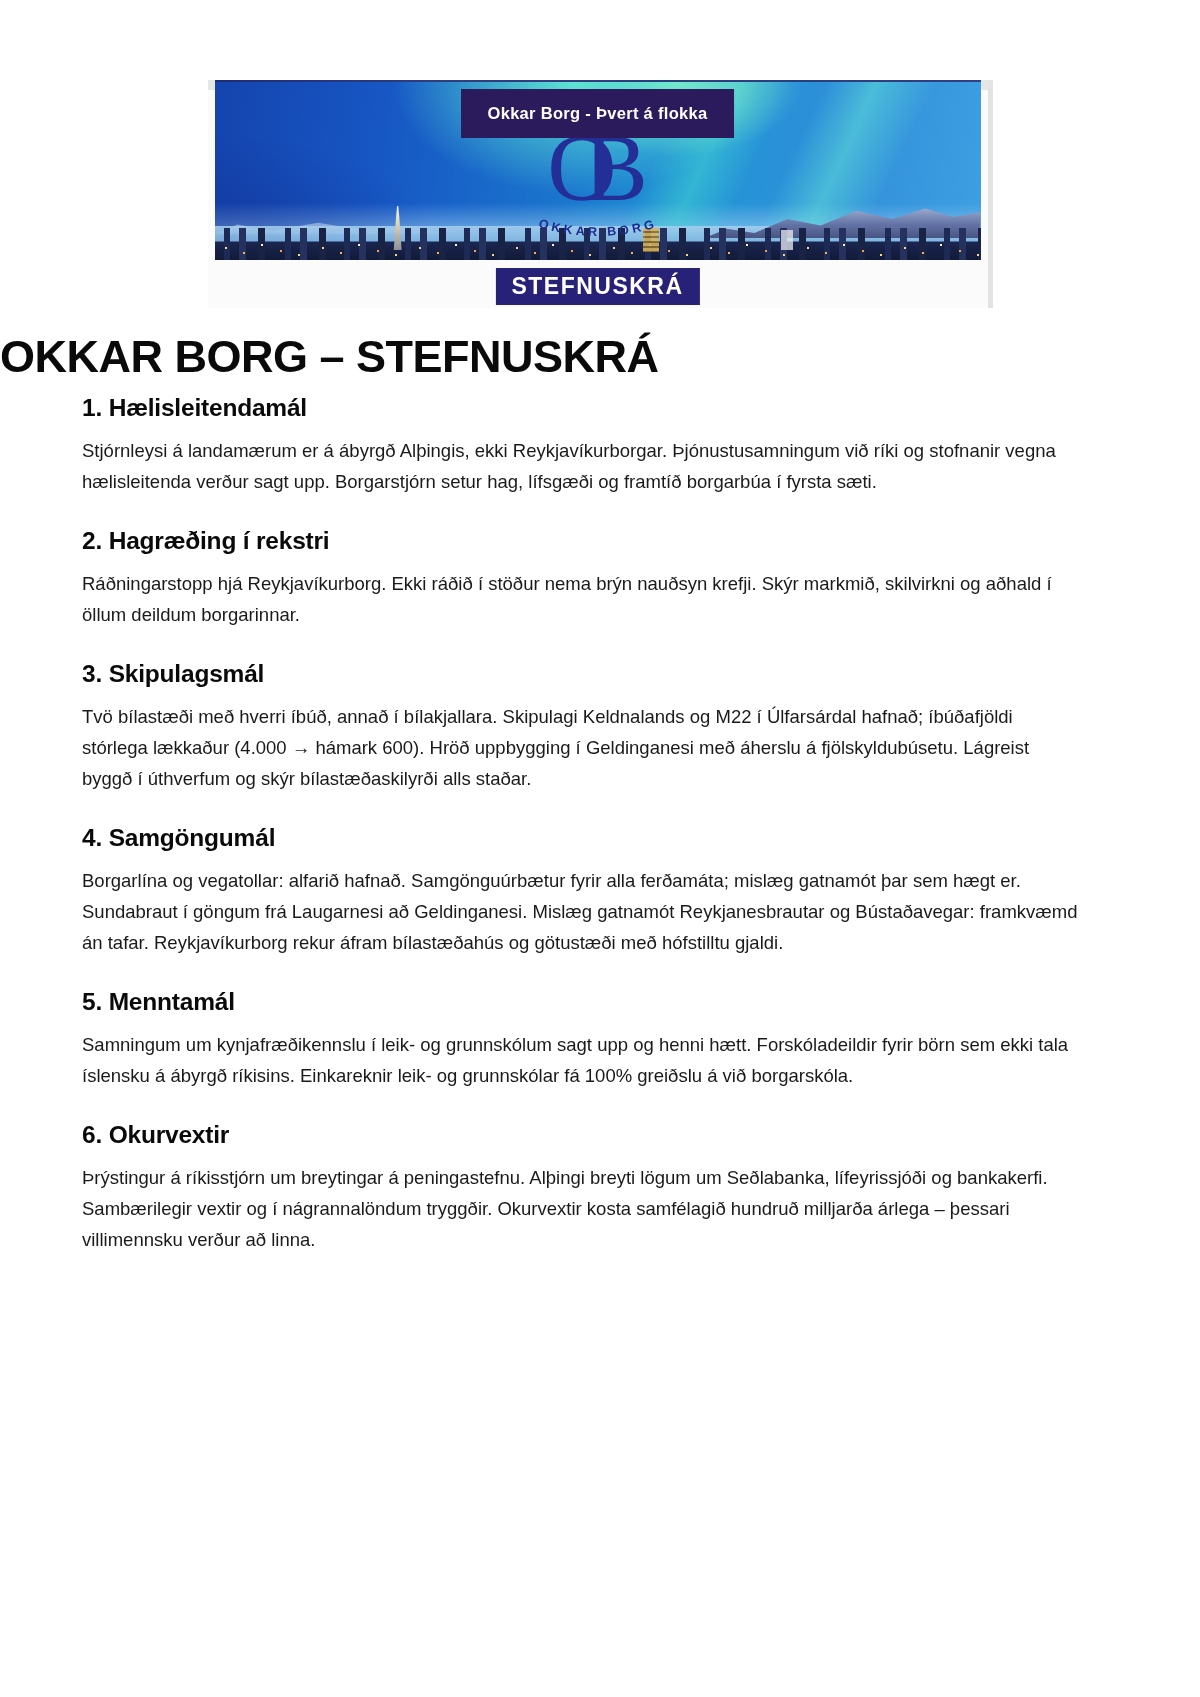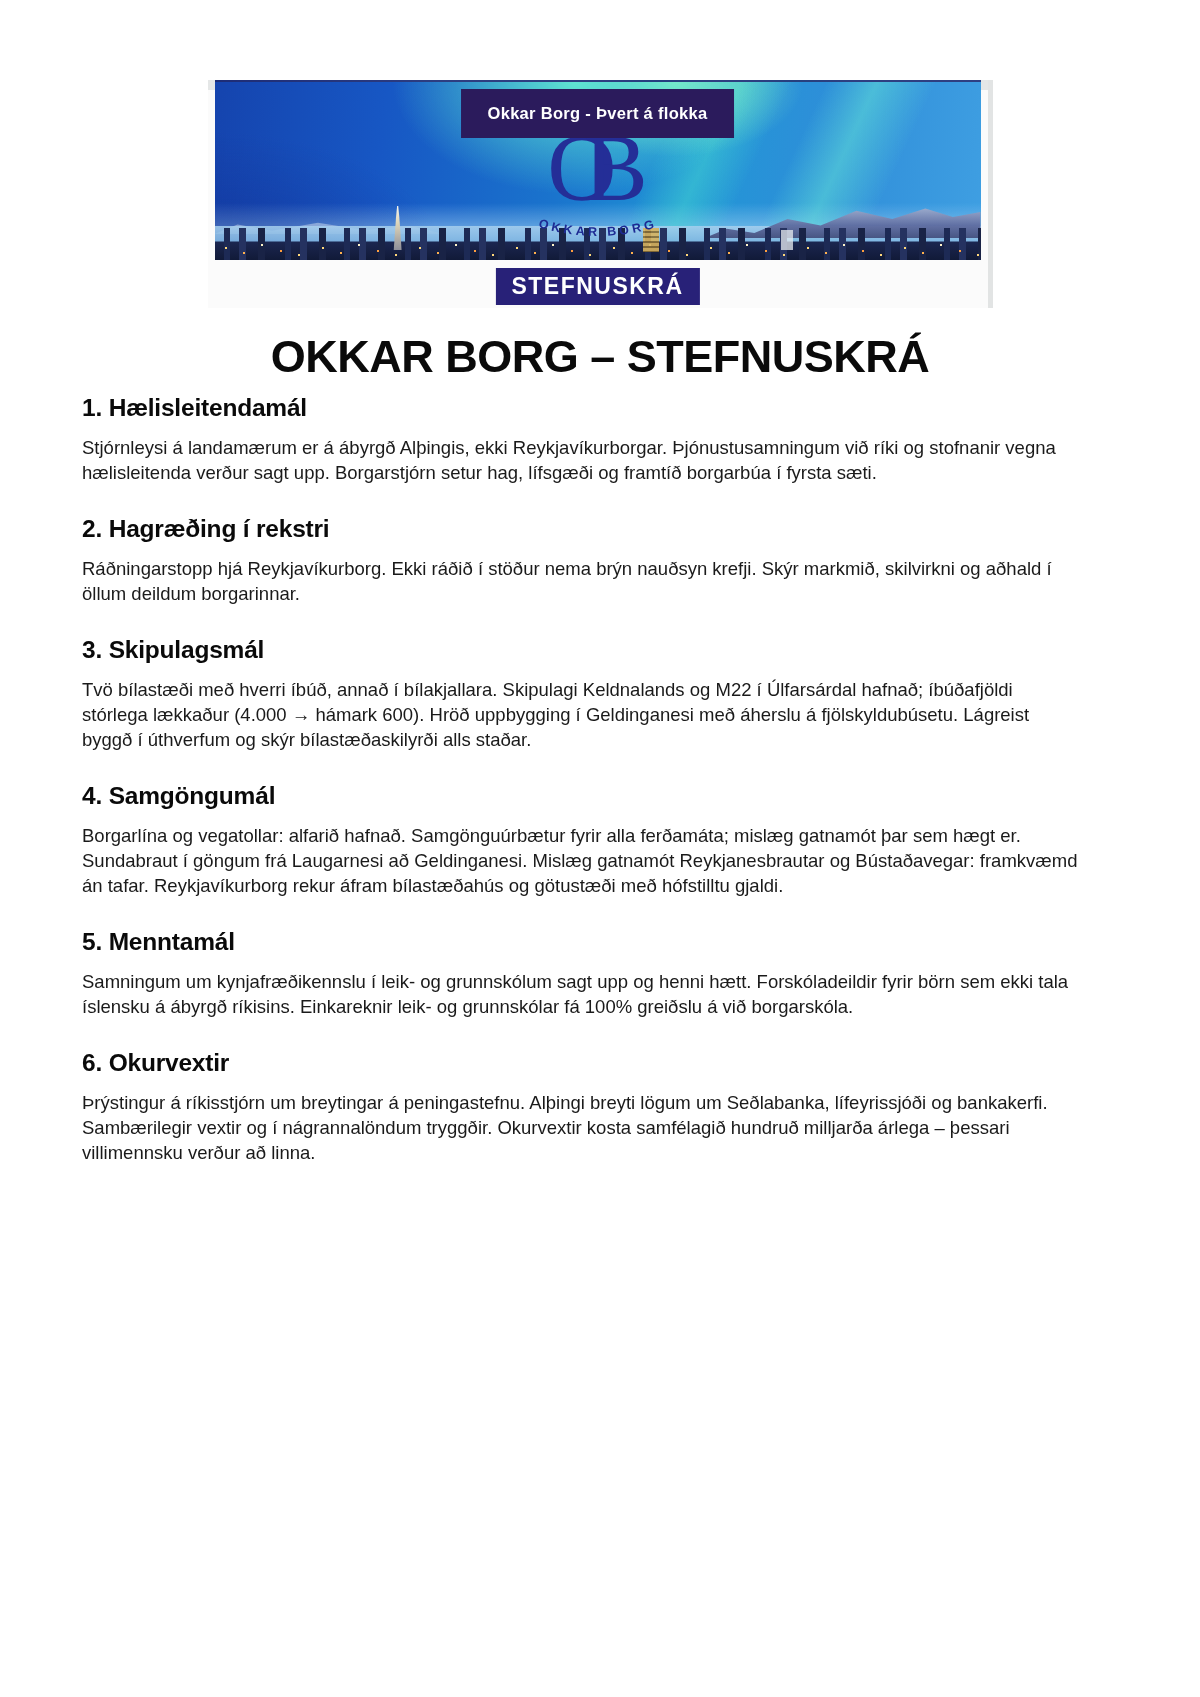"OKKAR BORG – STEFNUSKRÁ" h1.doc-title { text-align: center -> none }
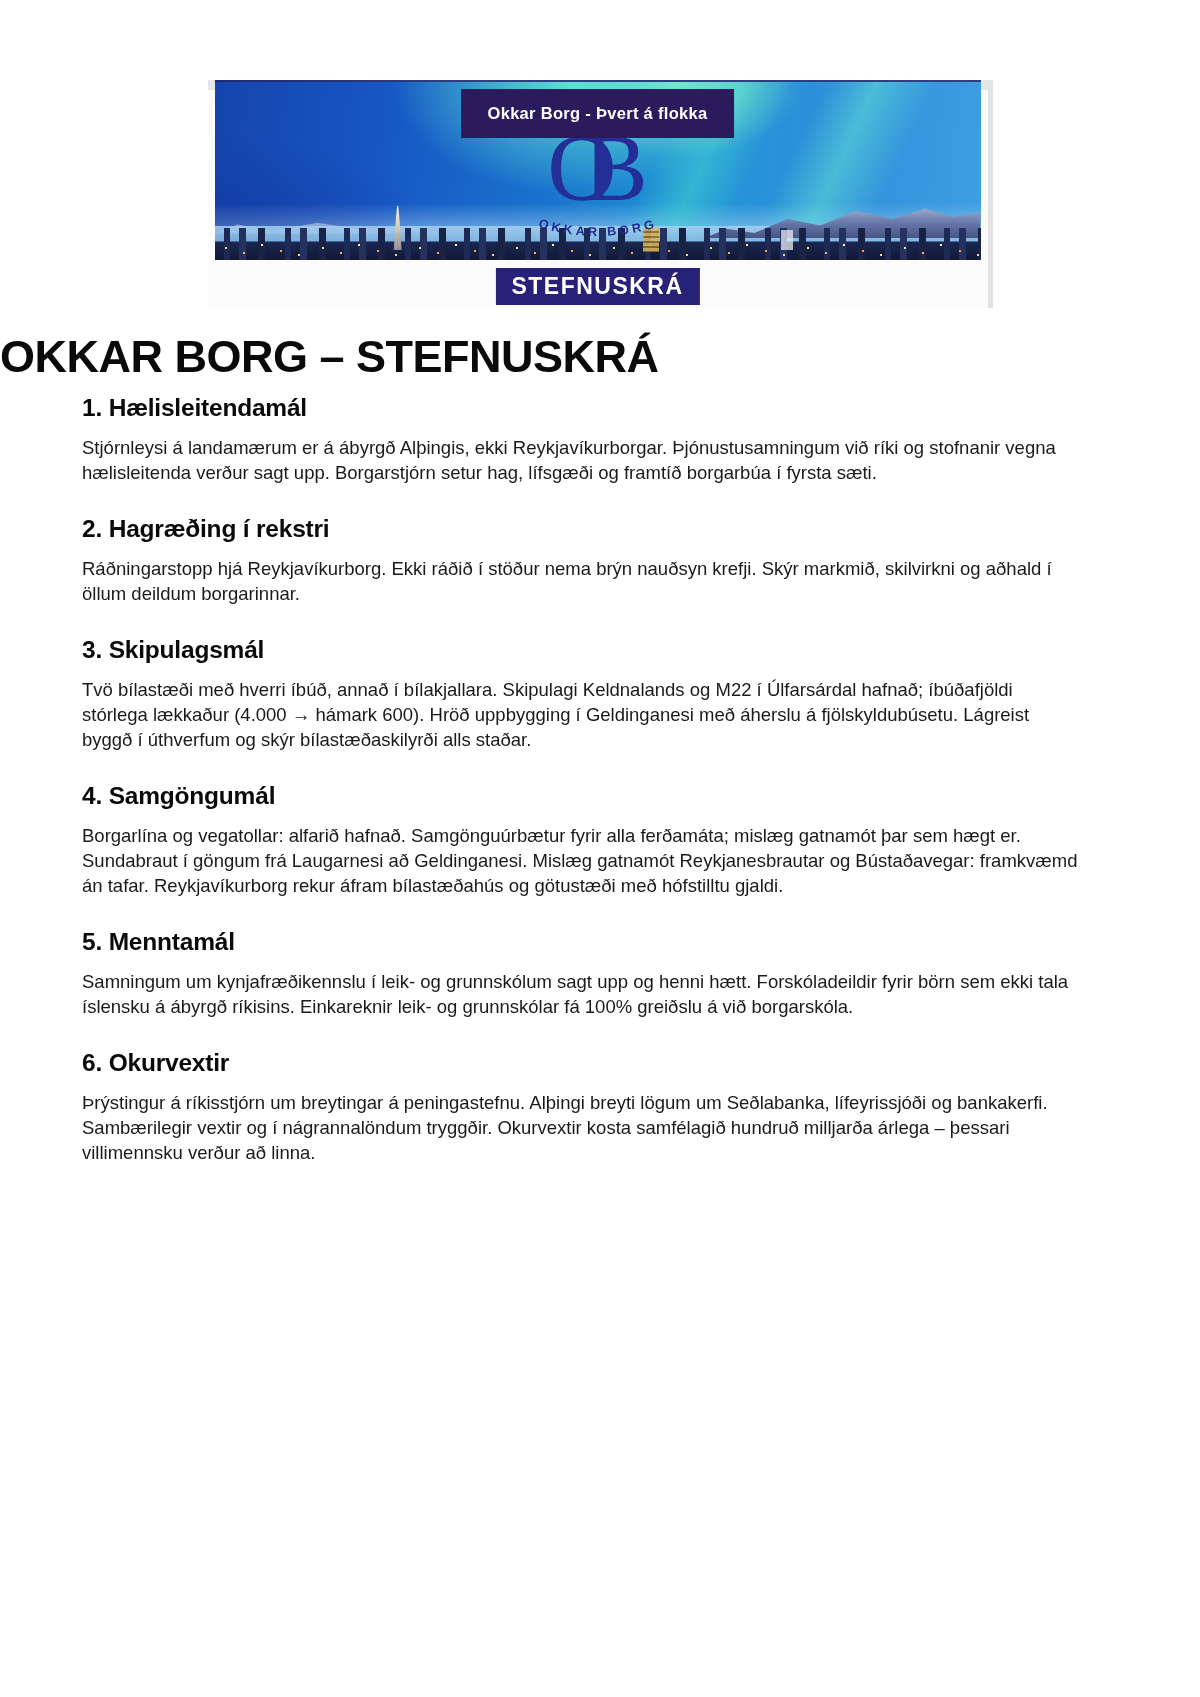"Stjórnleysi á landamærum er á" section.policy p { line-height: 25px -> 31px }
